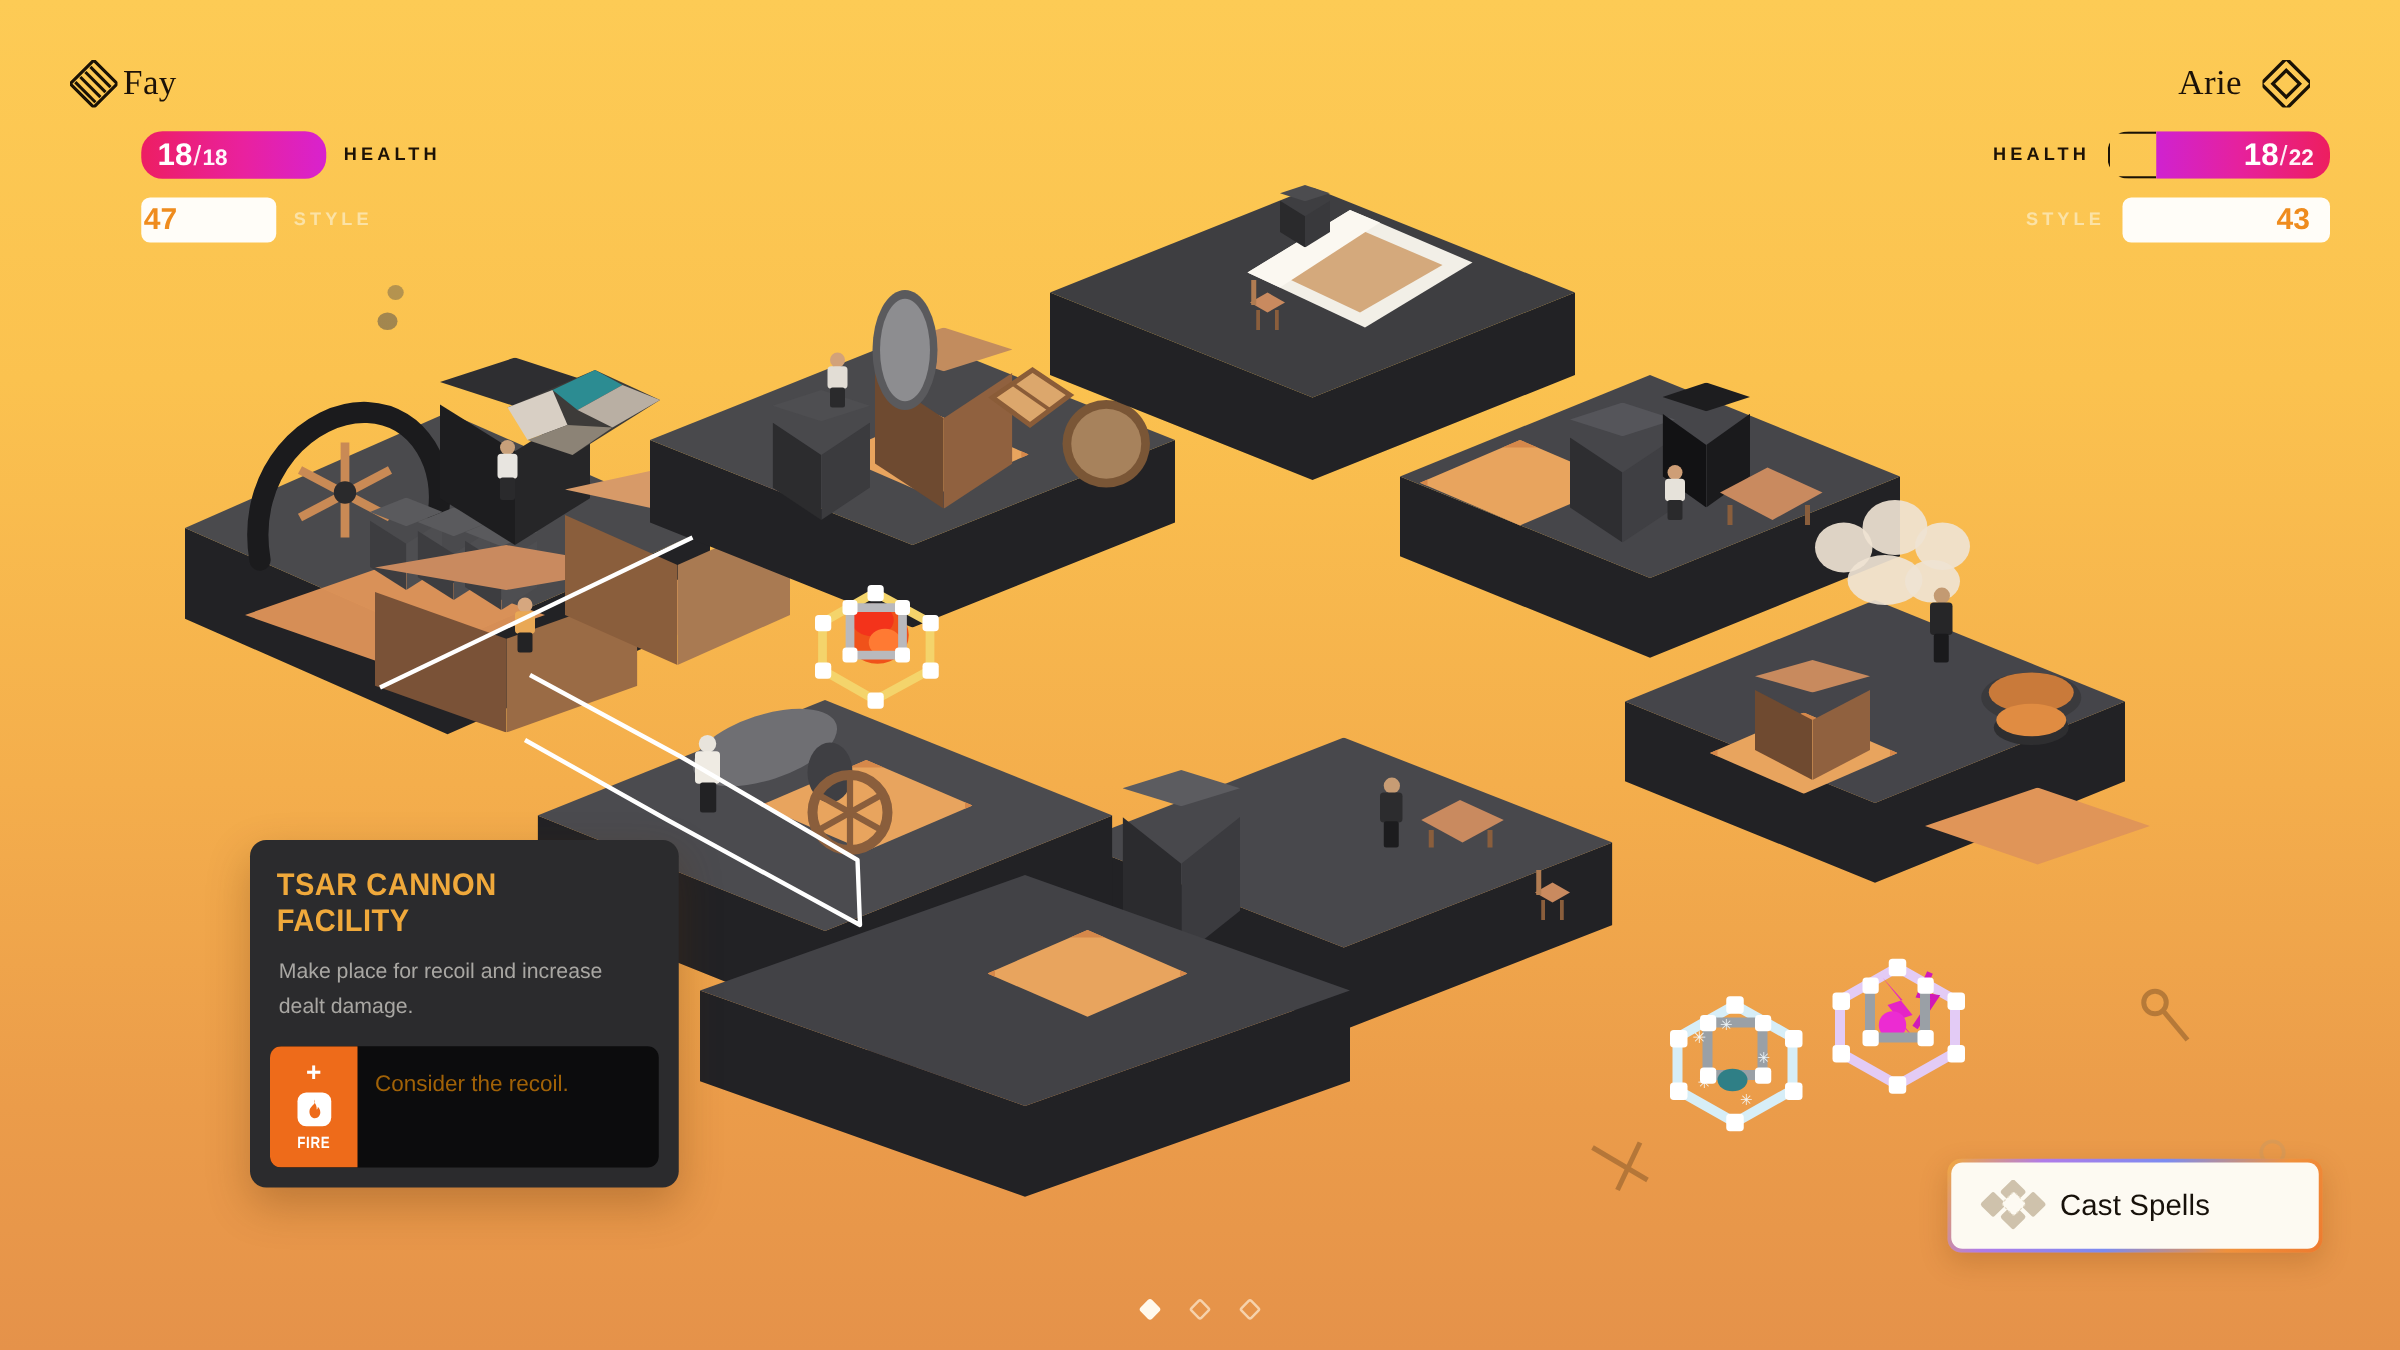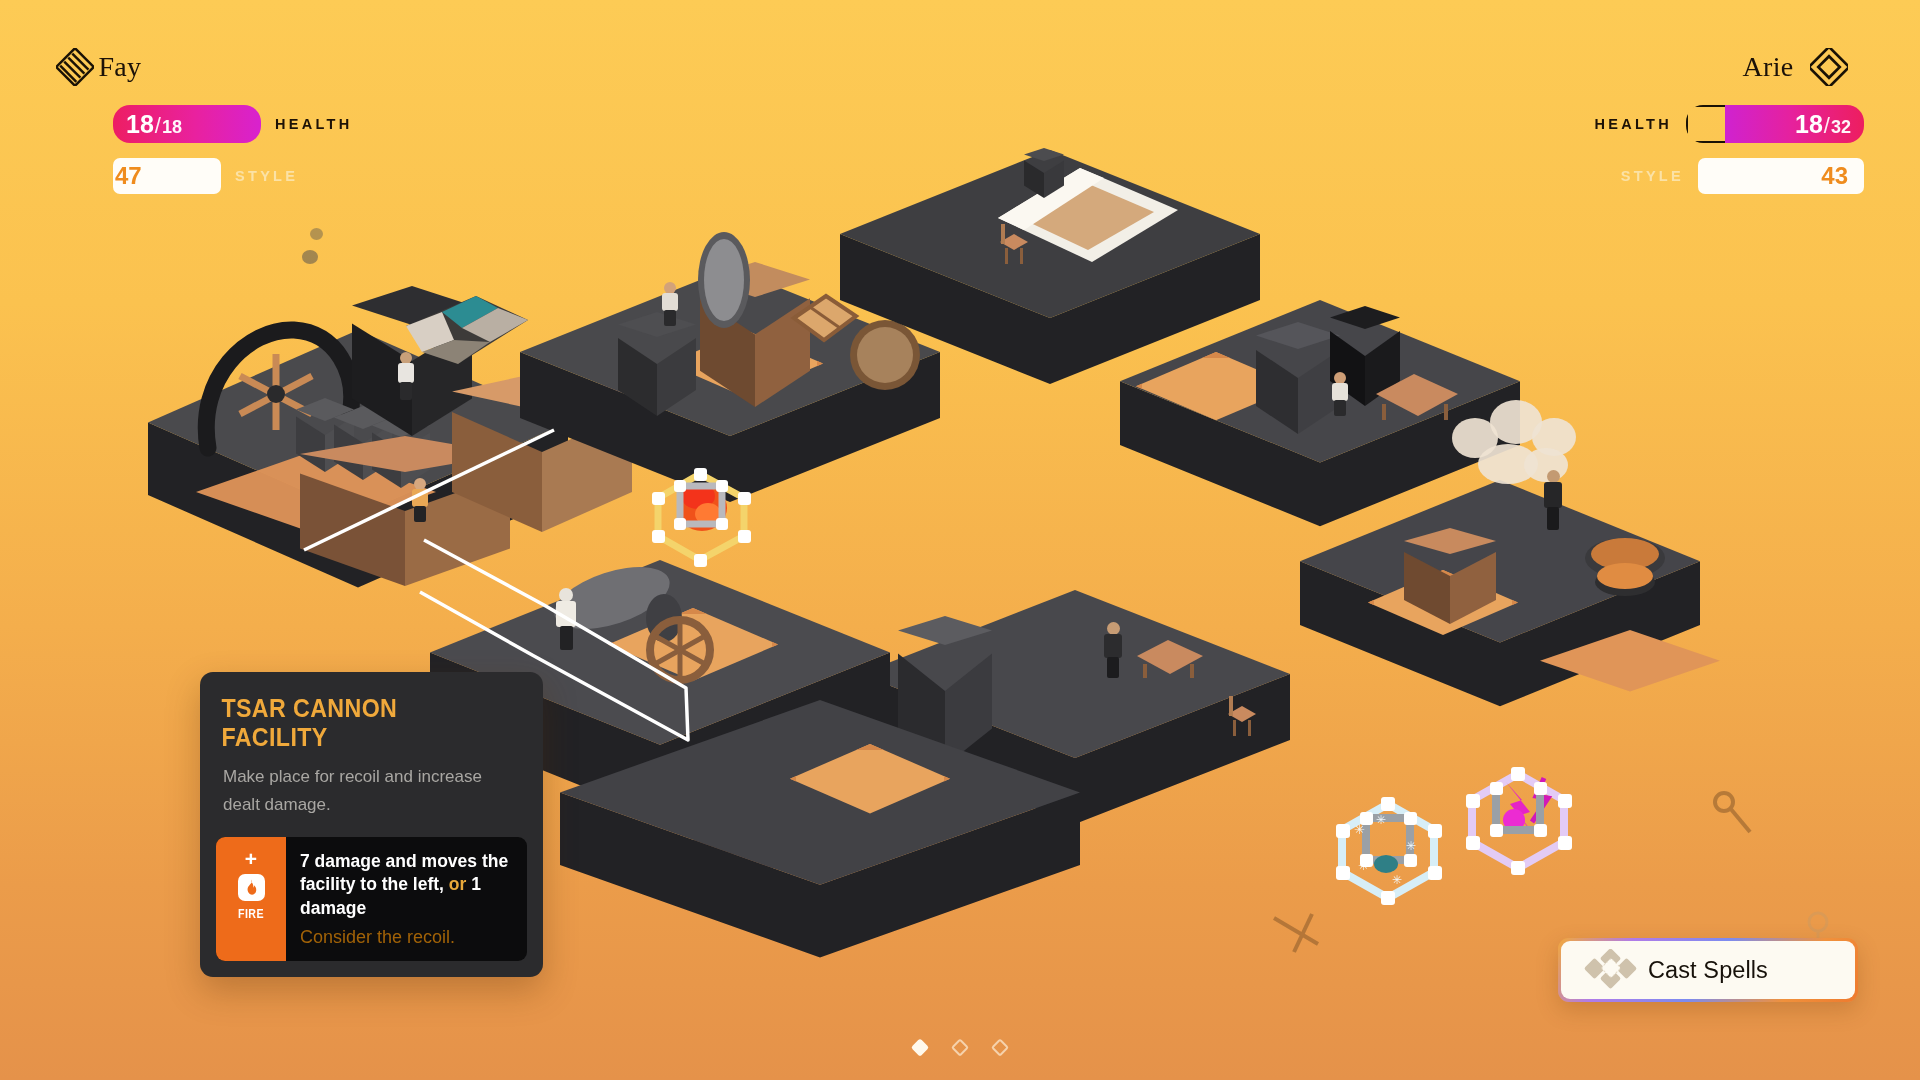"32" span.hp-max { text: 32 -> 22 }
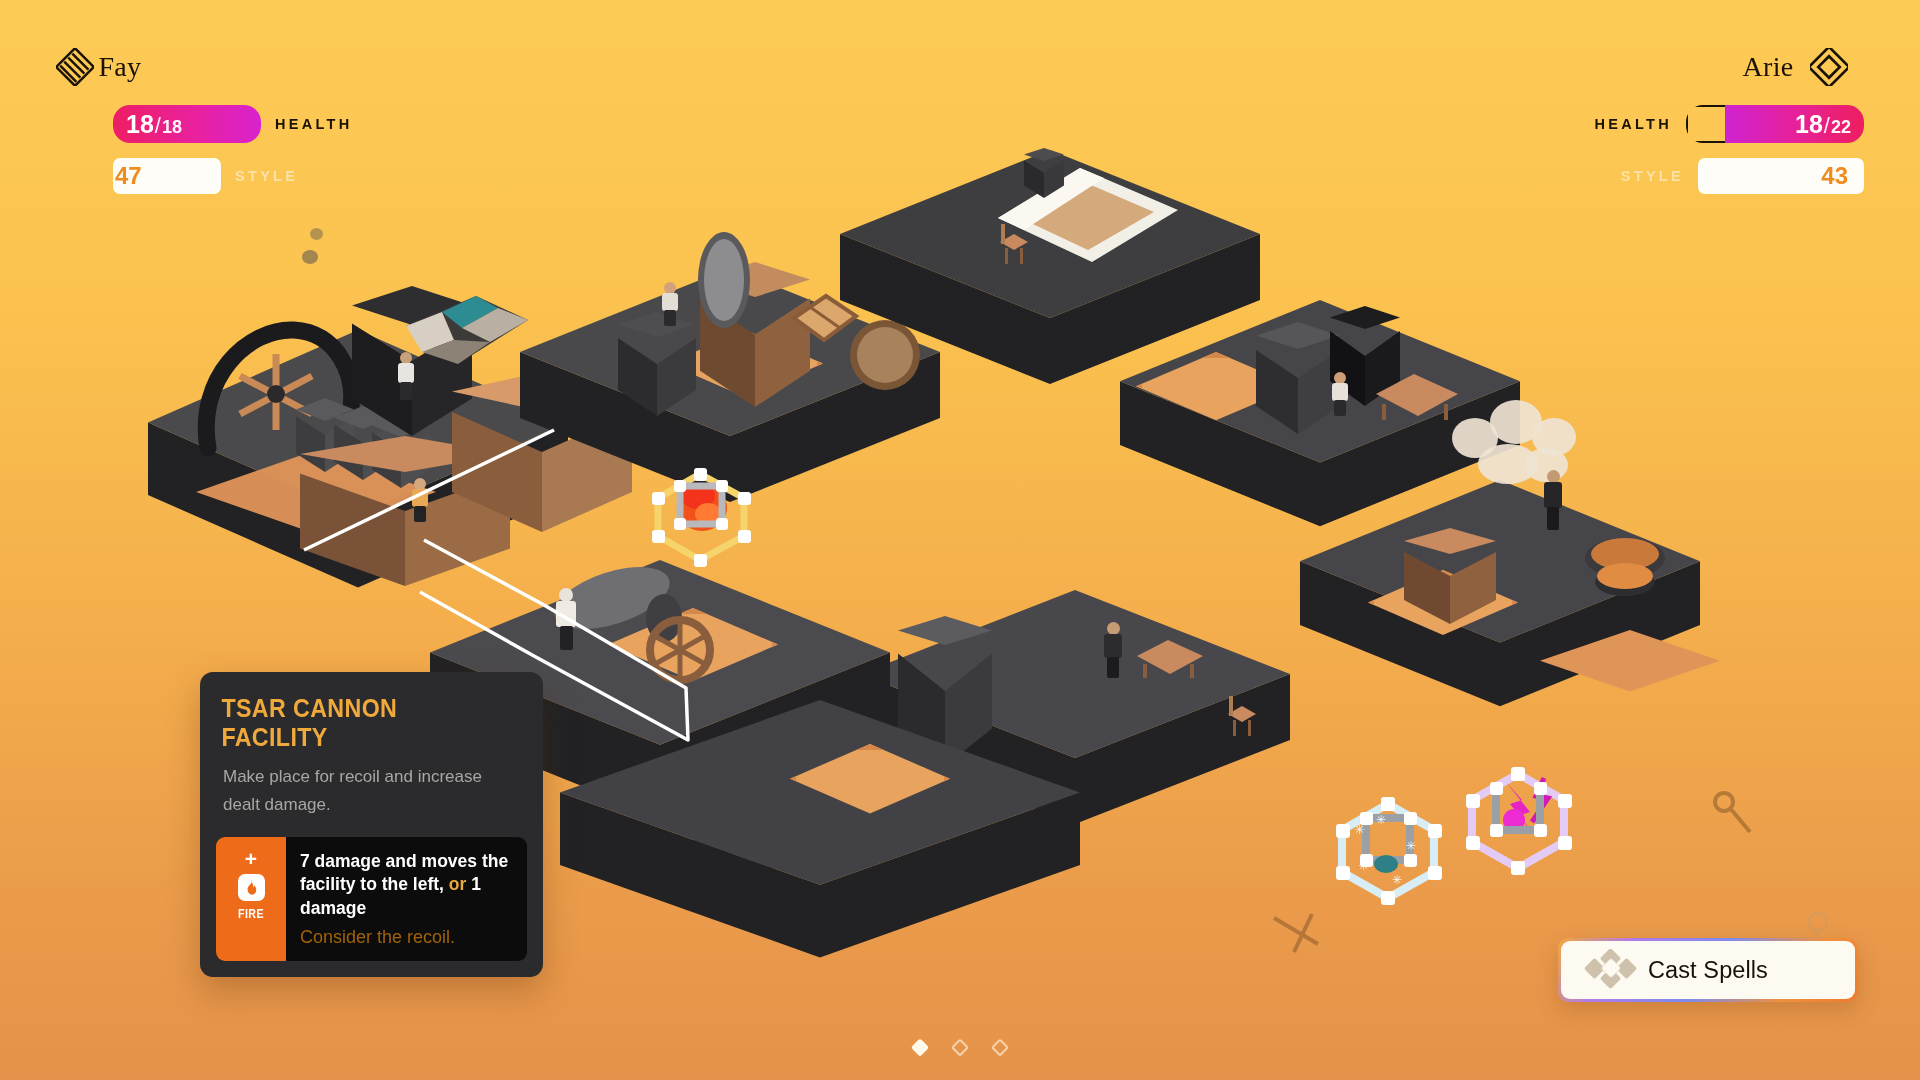"7 damage and moves the" div.a-main { html: <div><span>7 damage and moves the facility to the left,</span> <span>or</span> <span>1 damage</span></div> -> none }
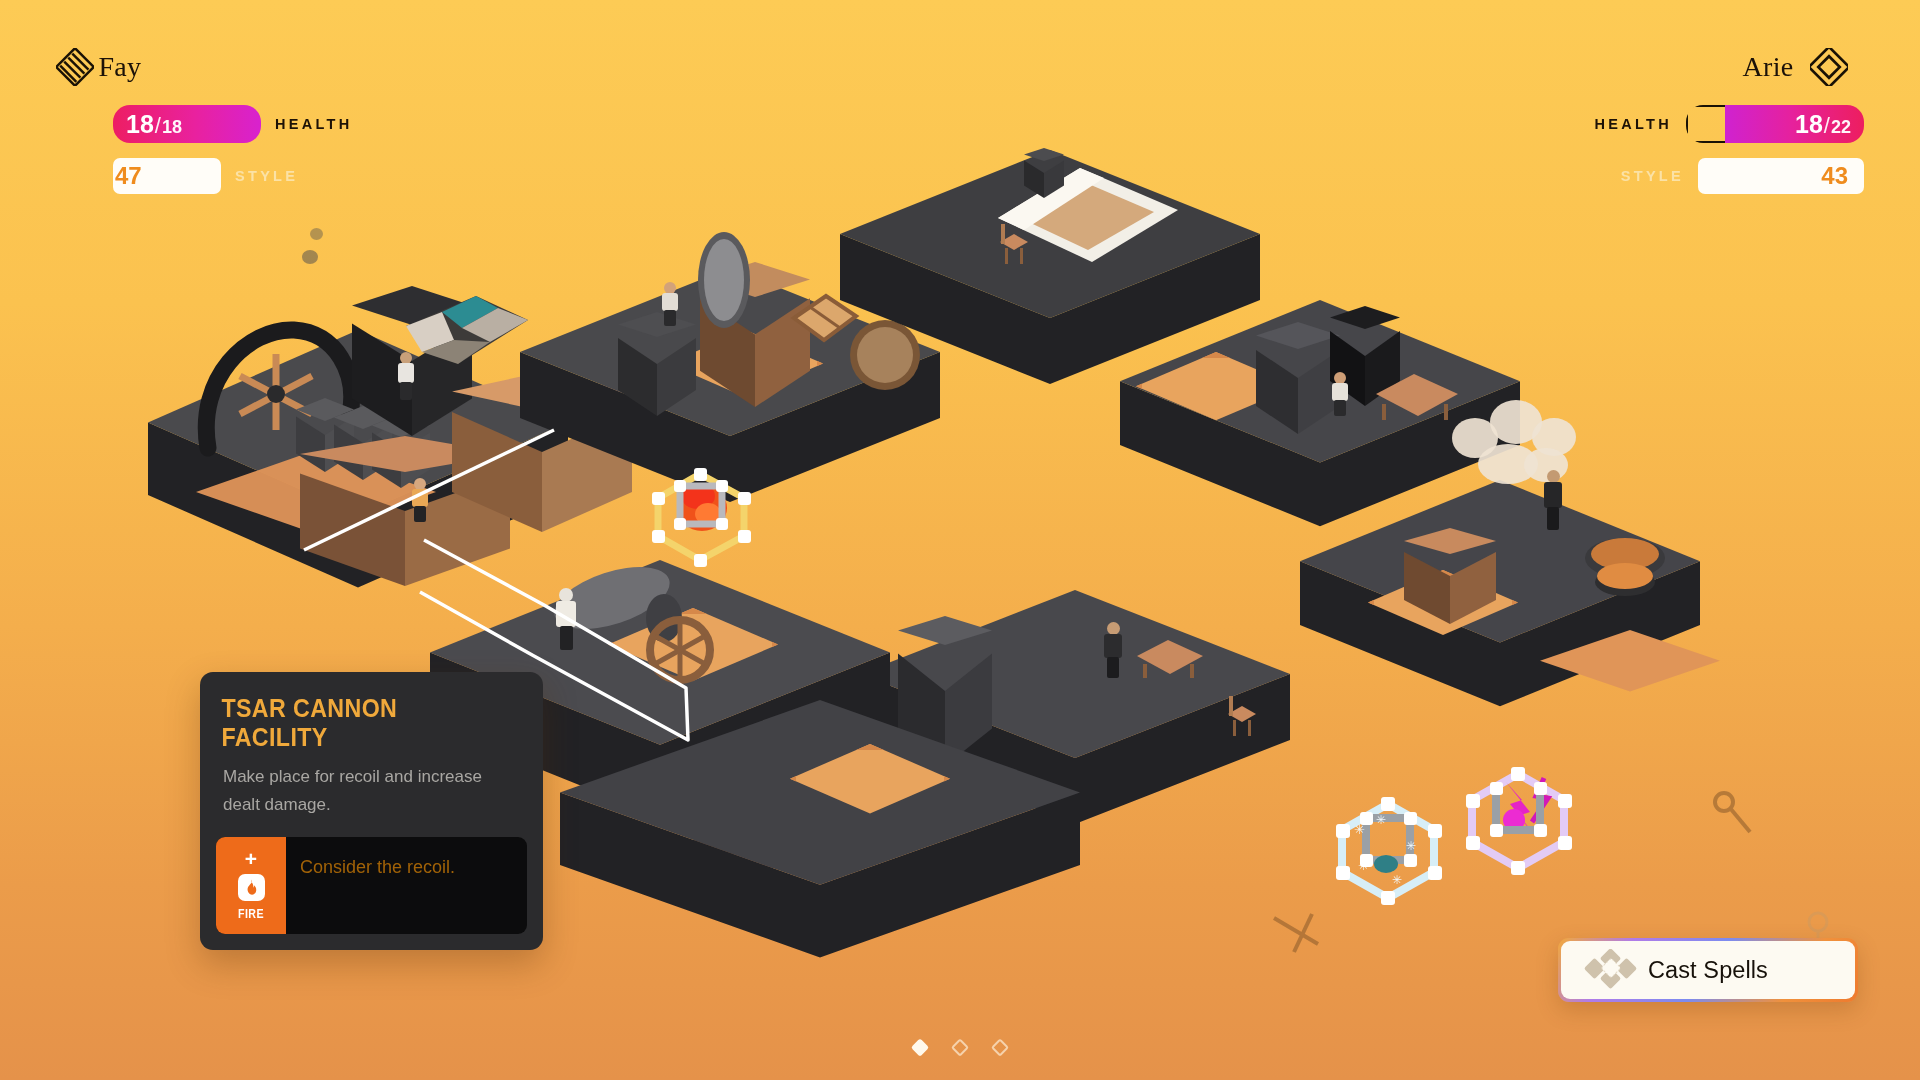"Cast Spells" #castbtn { height: 64px -> 75px }
